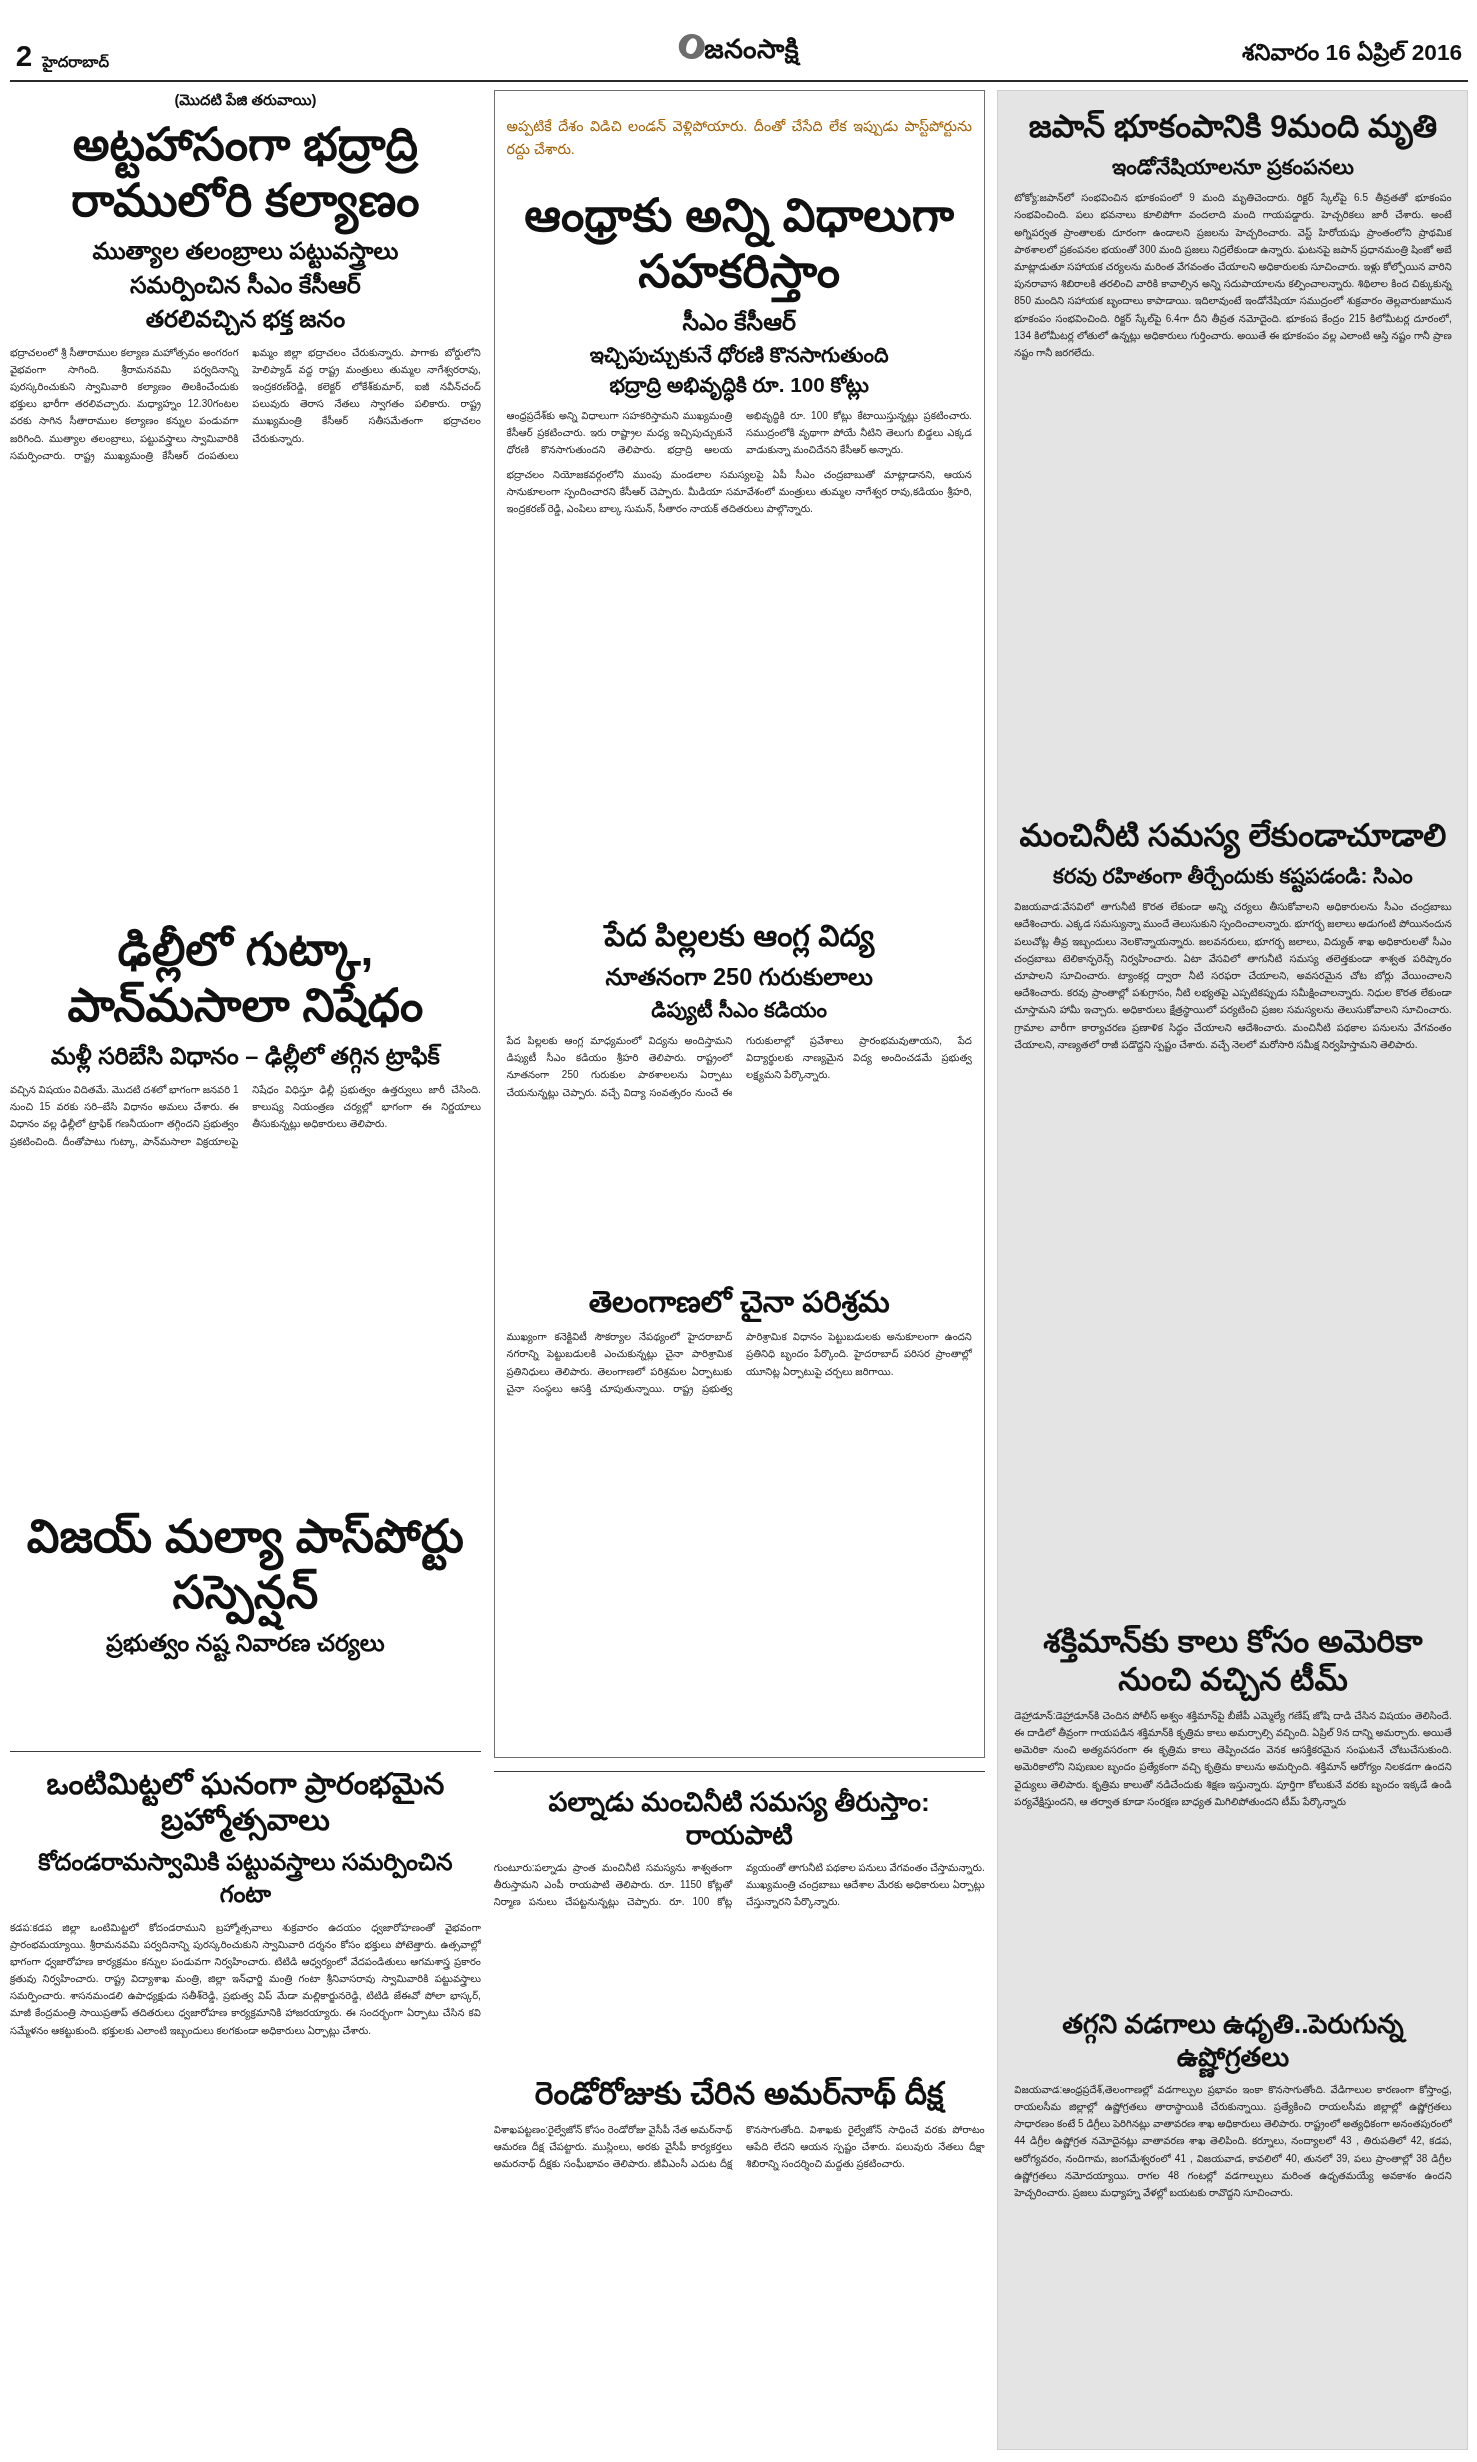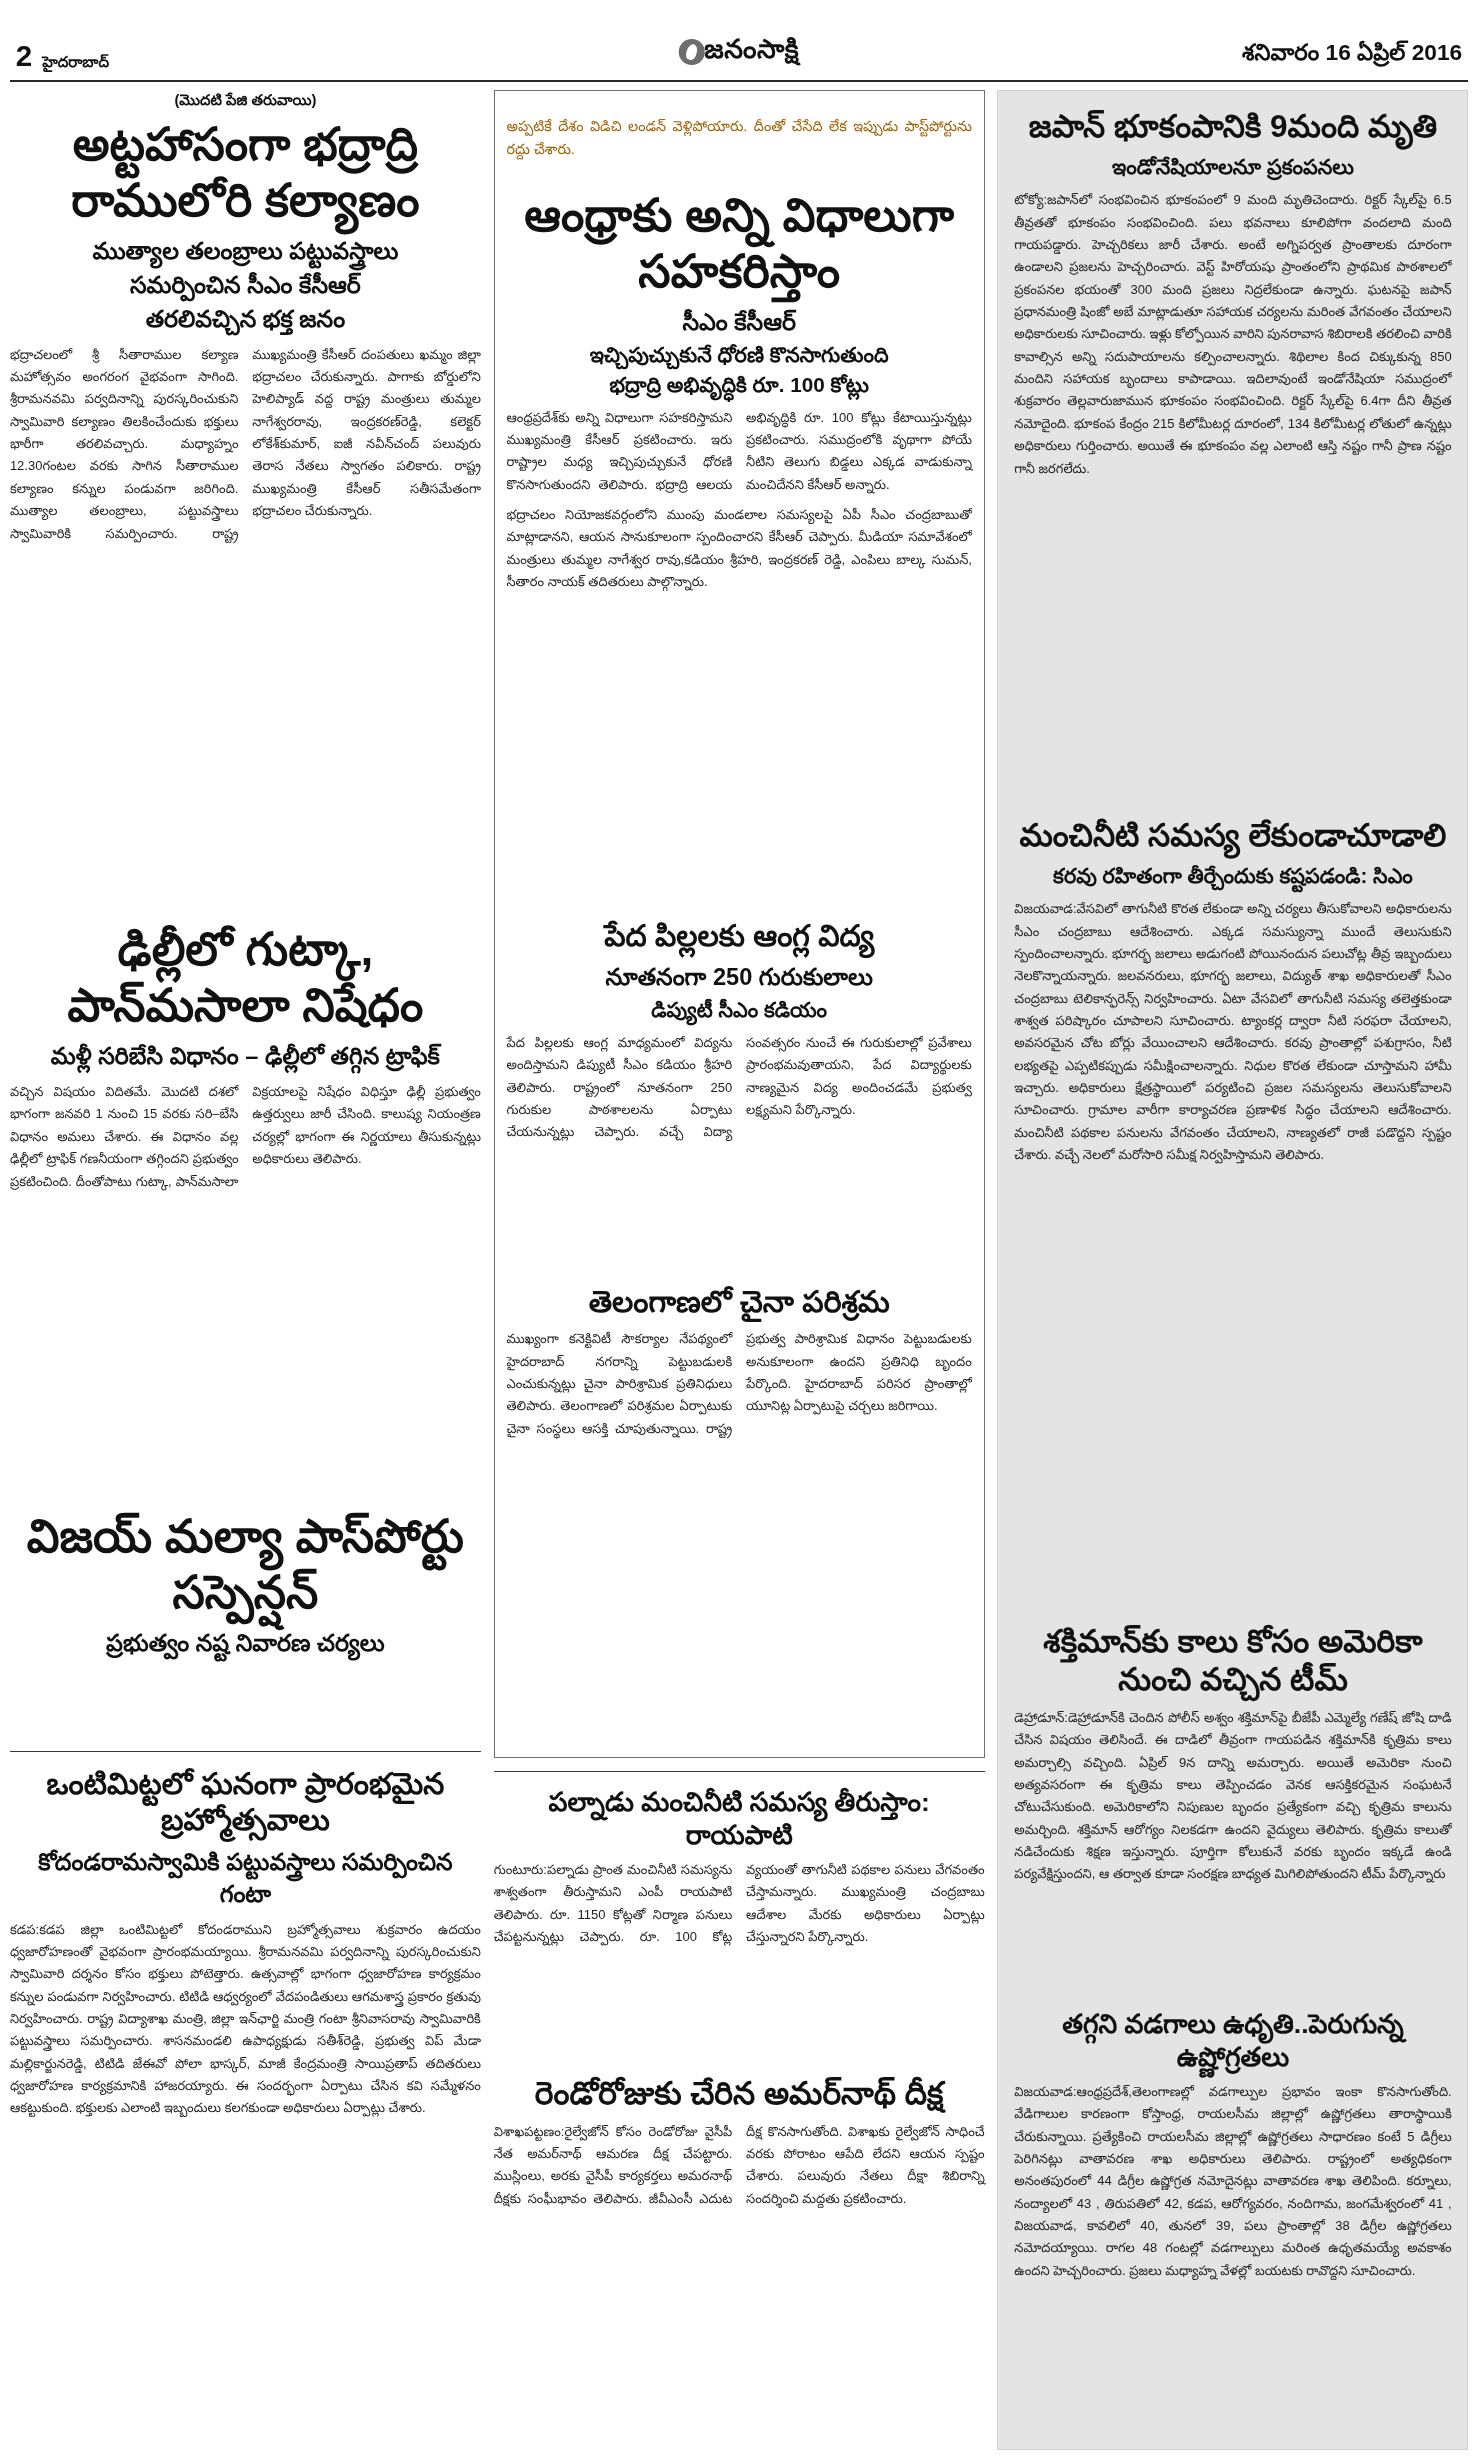"జనంసాక్షి" .mh-center { align-items: center -> none }
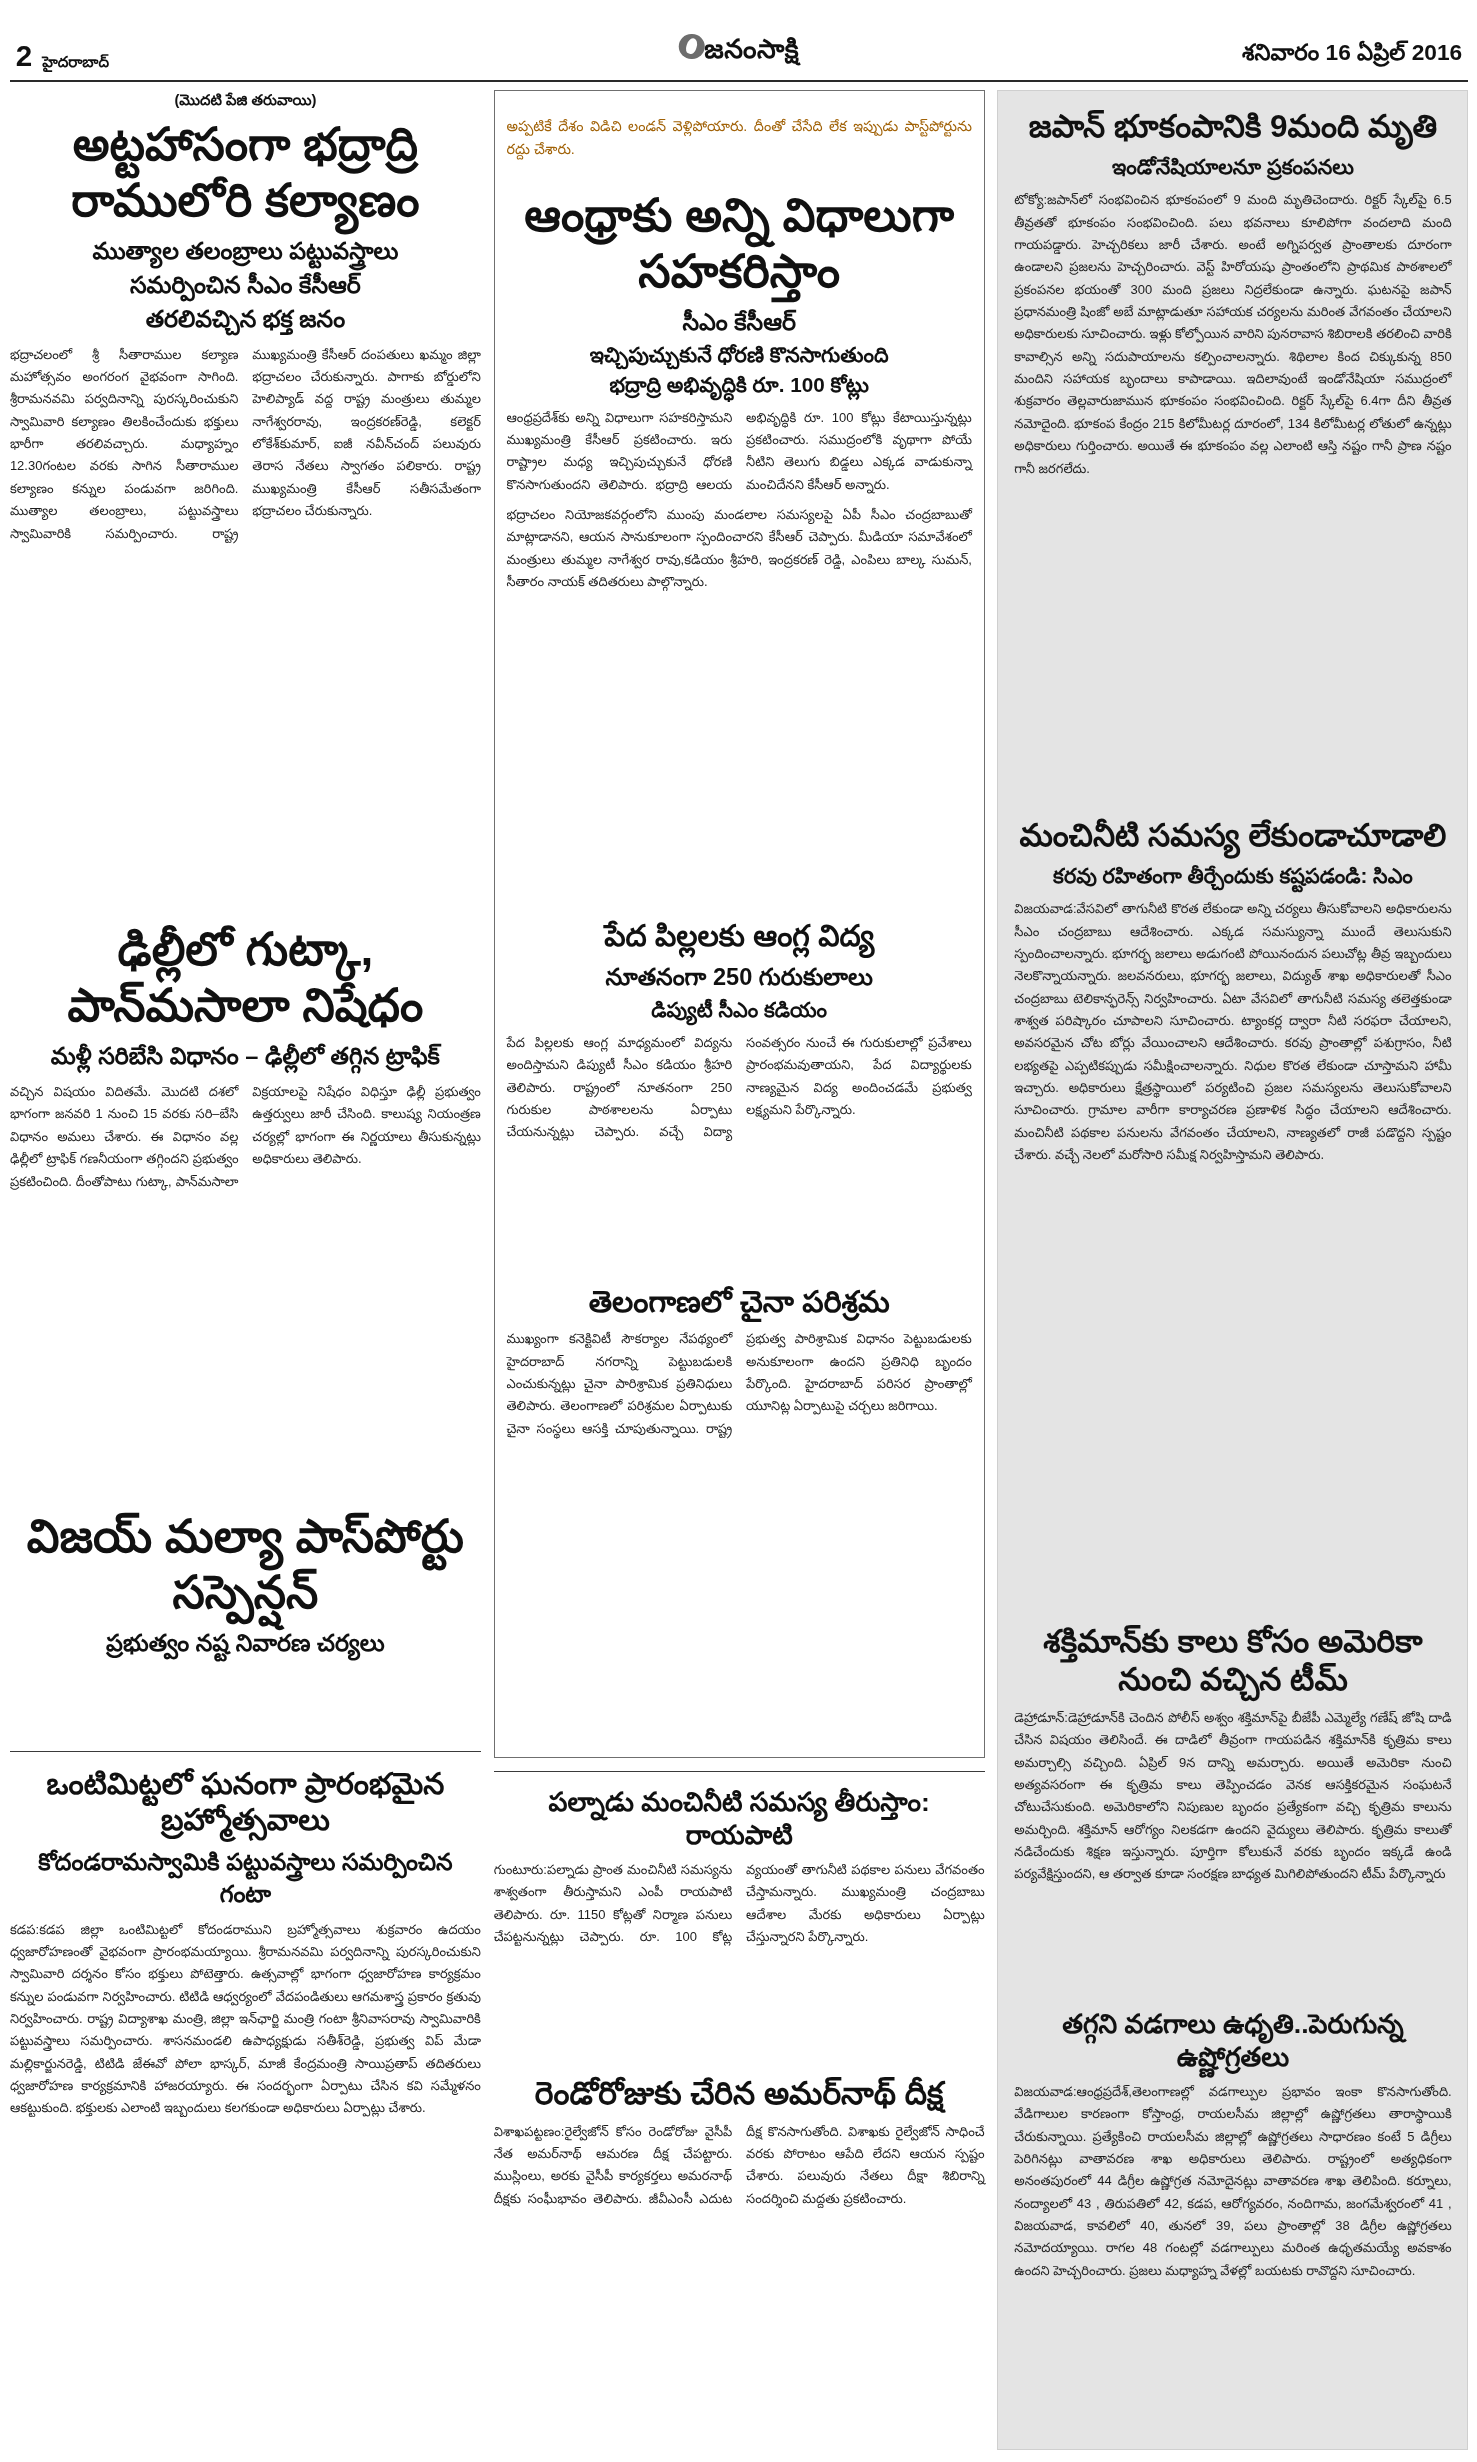"టోక్యో:జపాన్‌లో సంభవించిన భూకంపంలో 9" .body-txt { font-size: 13px -> 10px }
